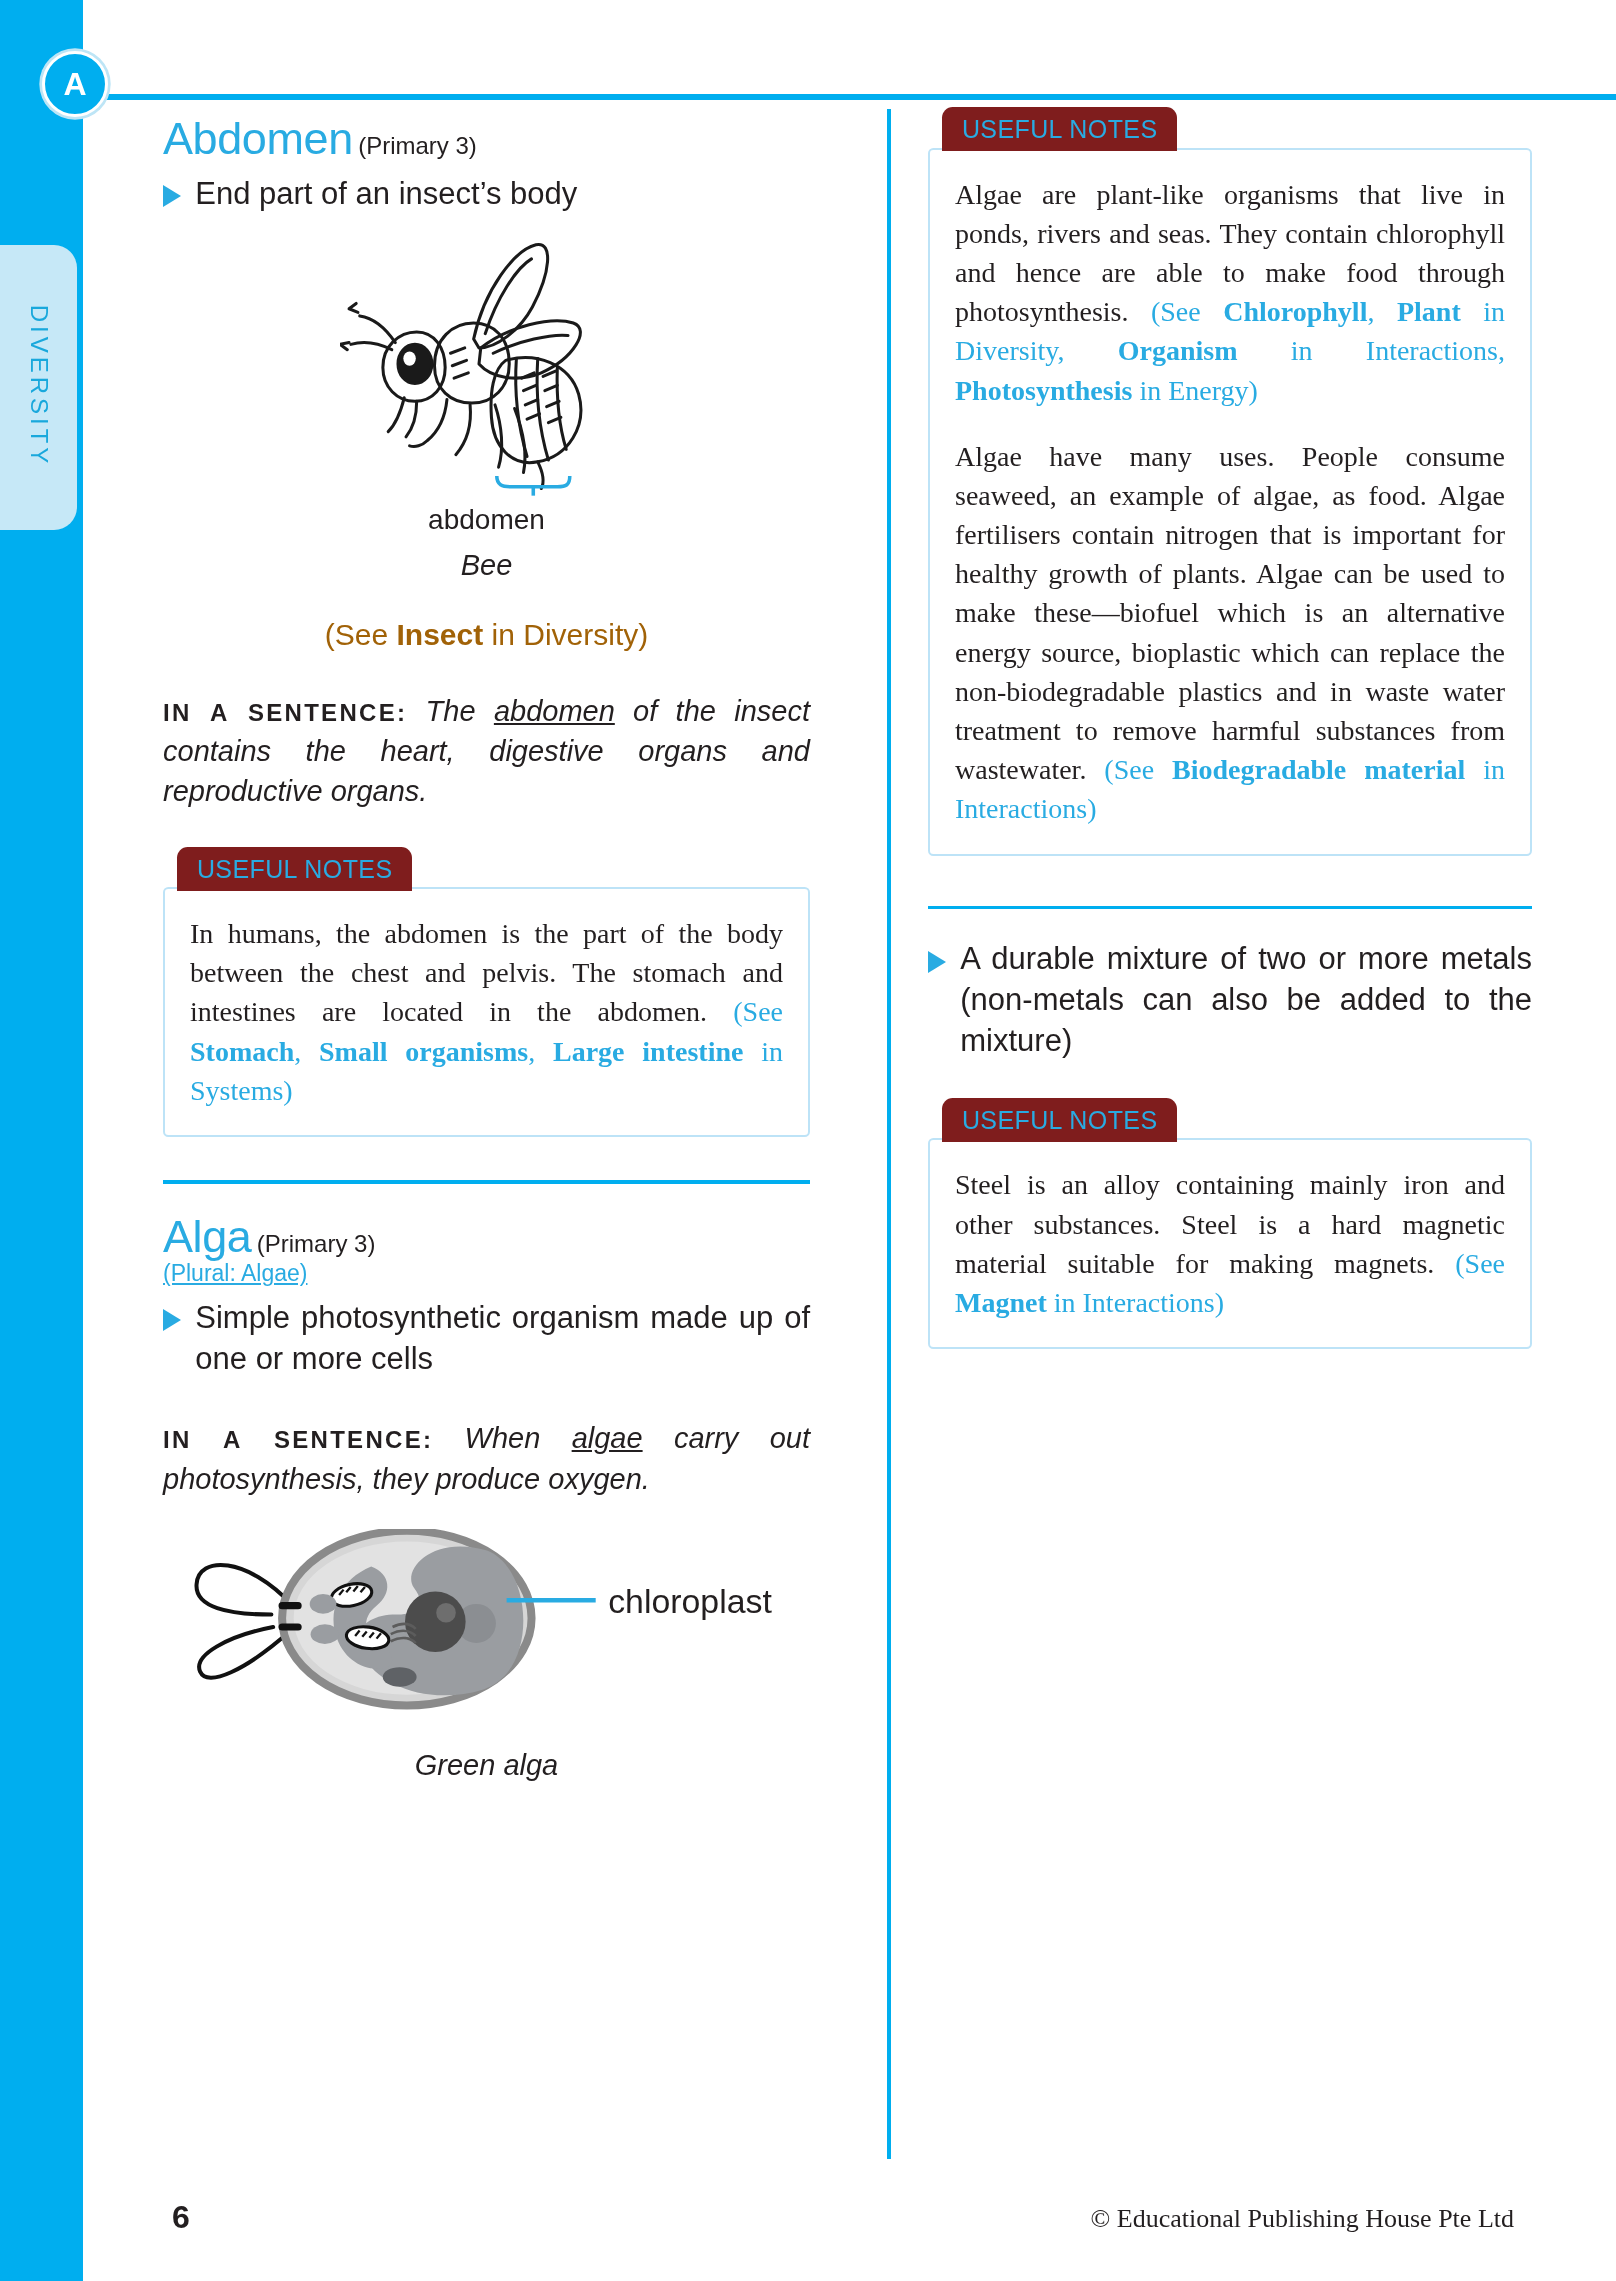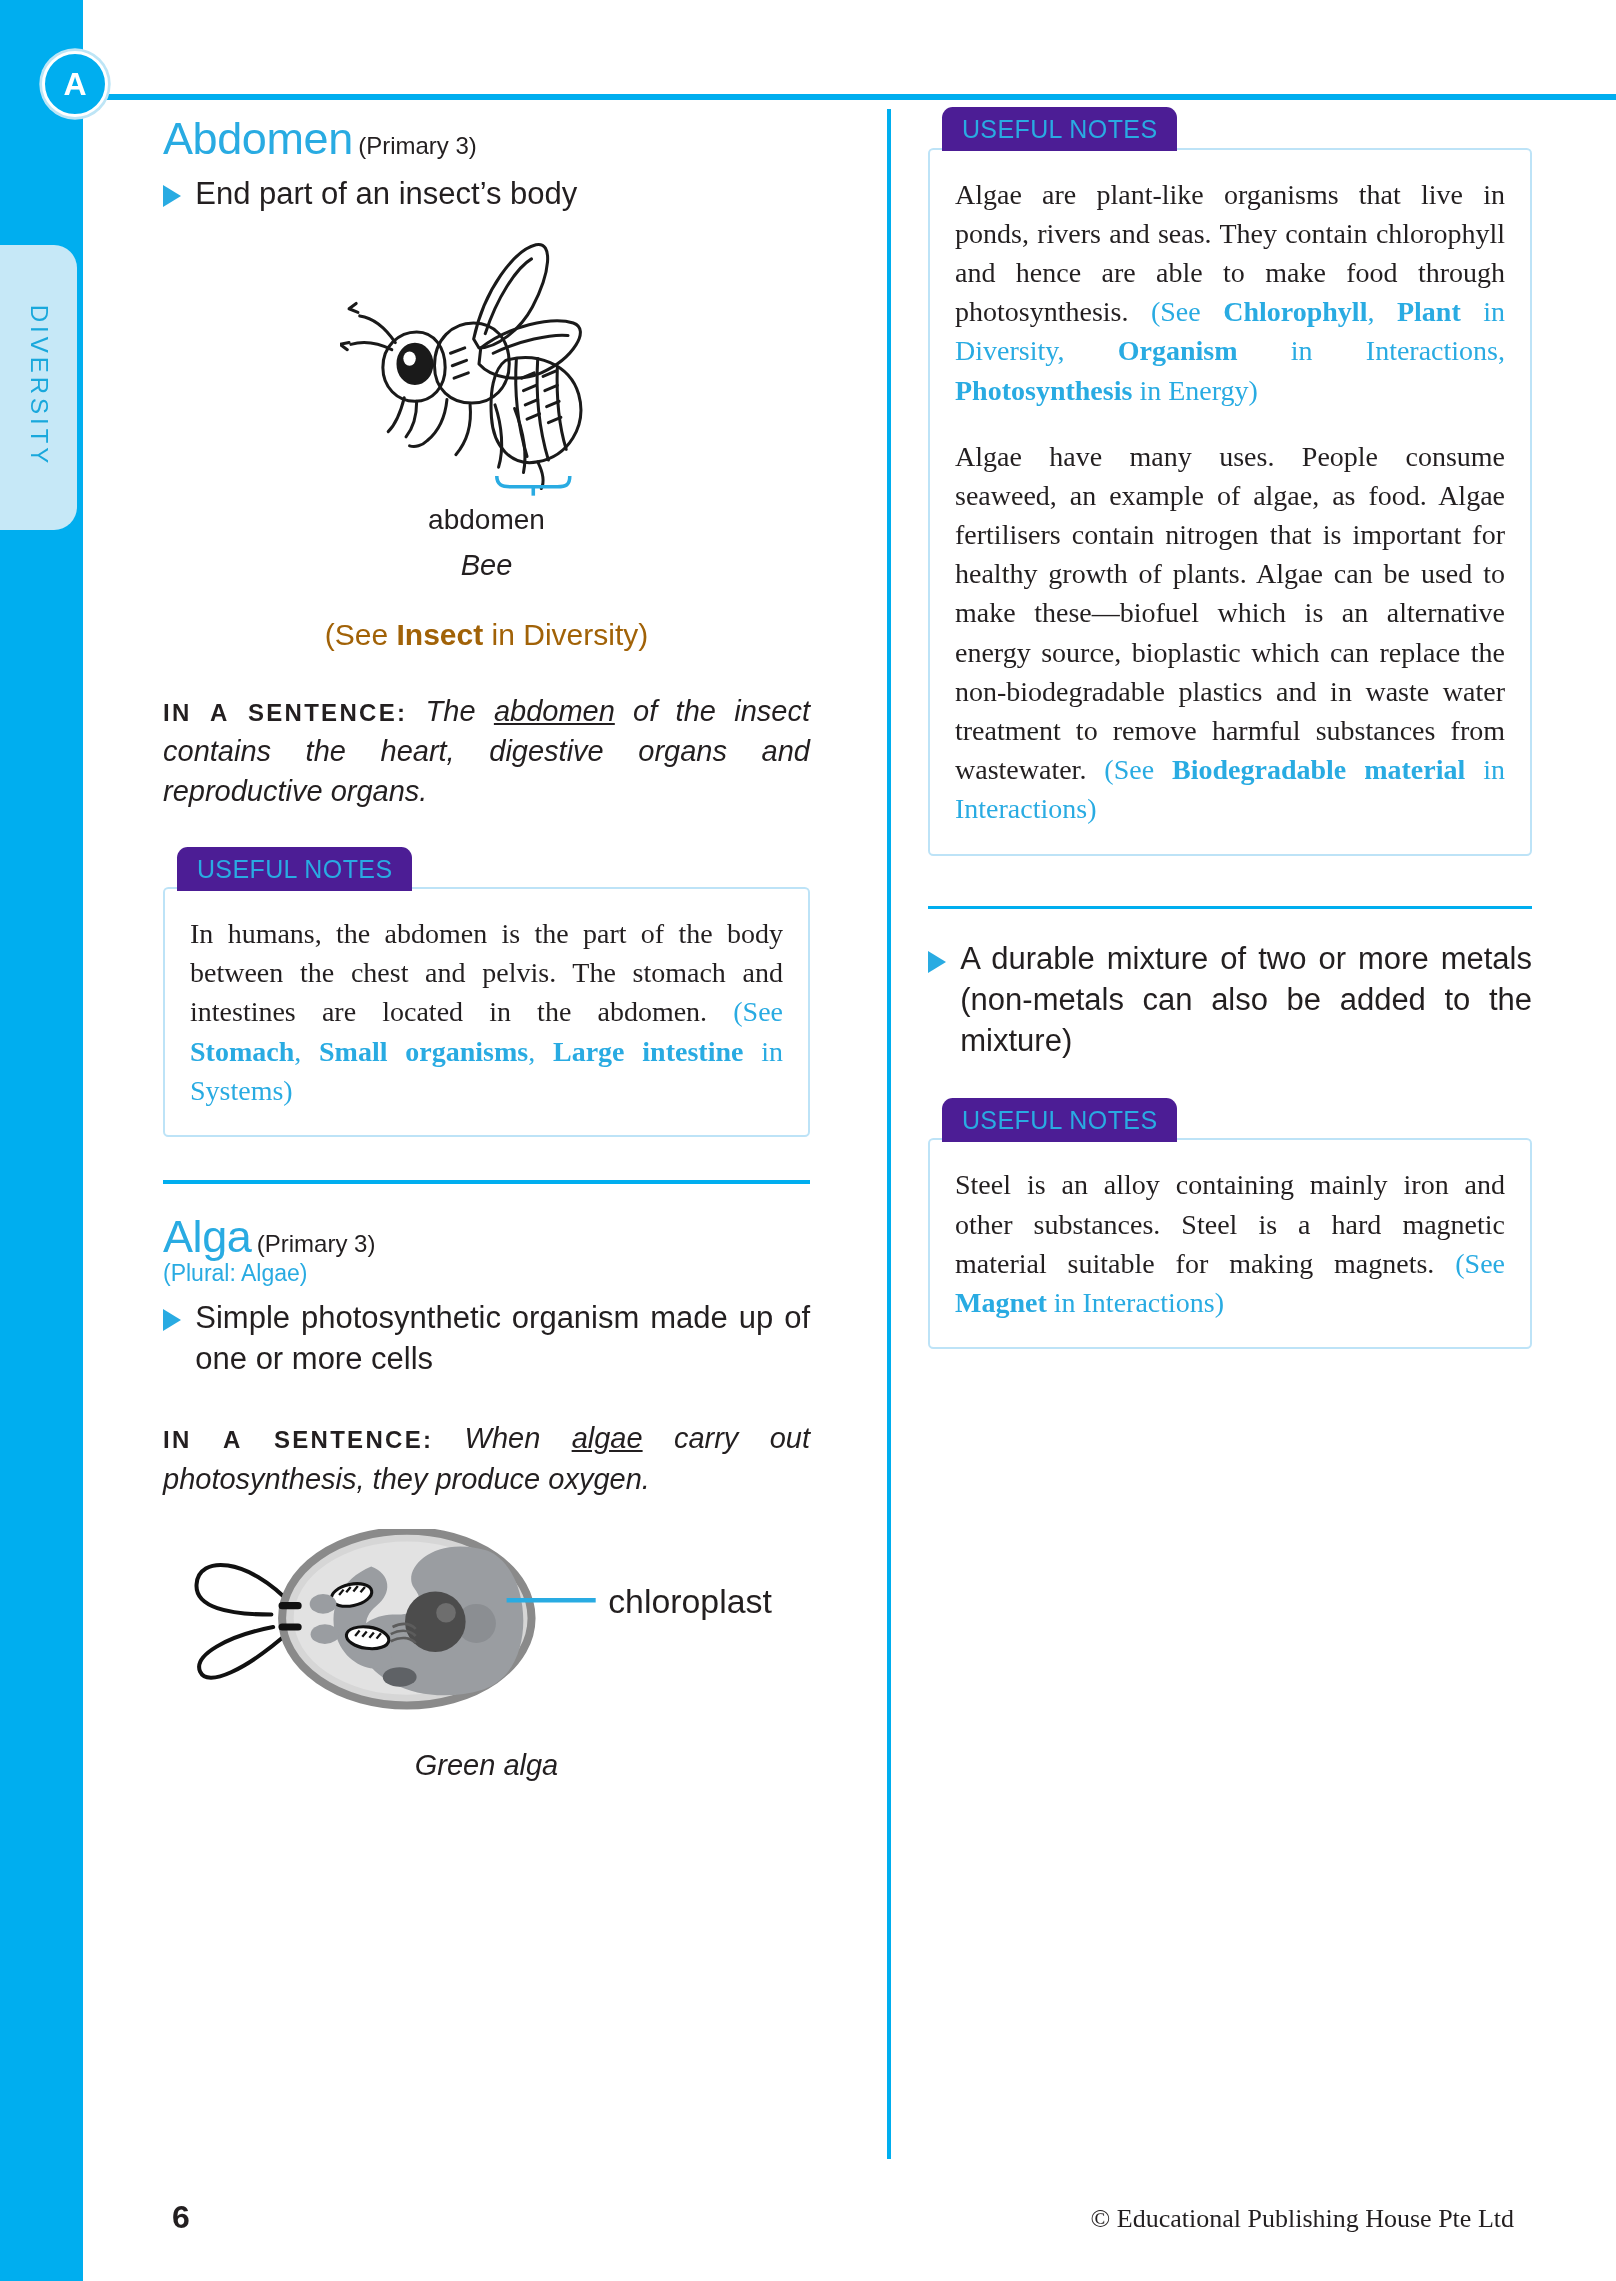"USEFUL NOTES" .notes-tab { background: #4c1d95 -> #7f1d1d }
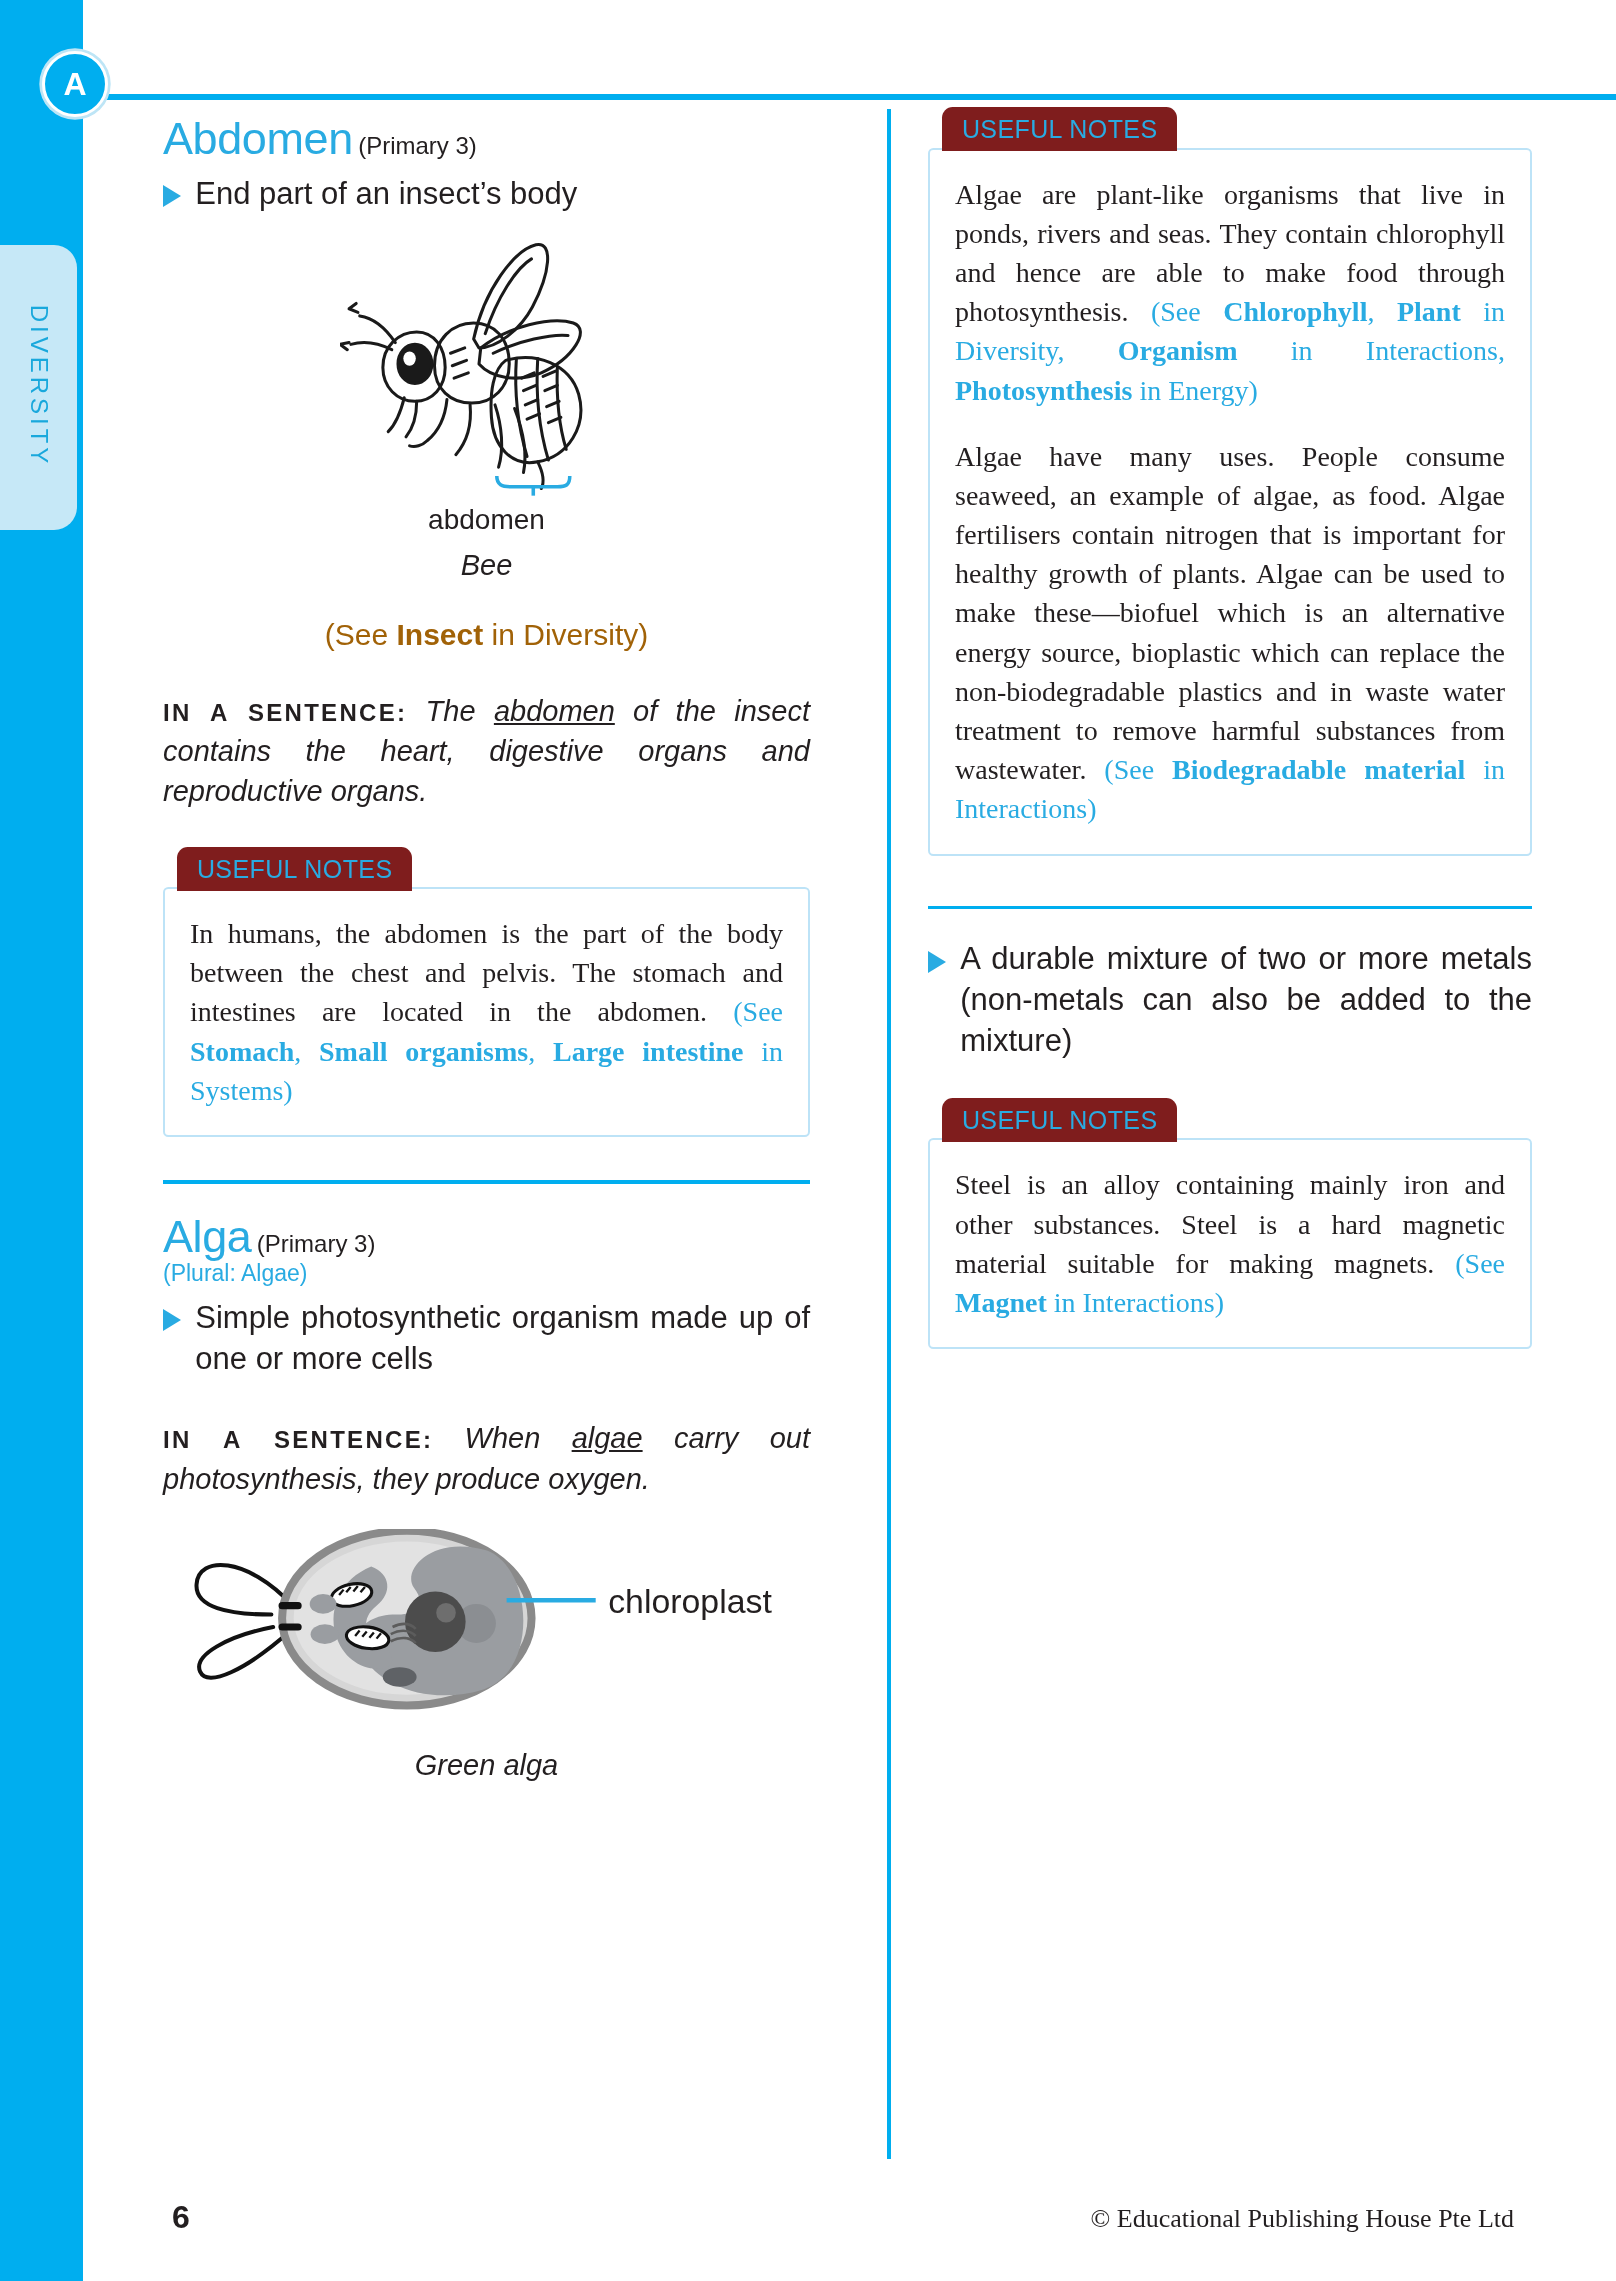"(Plural: Algae)" .entry-plural { text-decoration: none -> underline }
